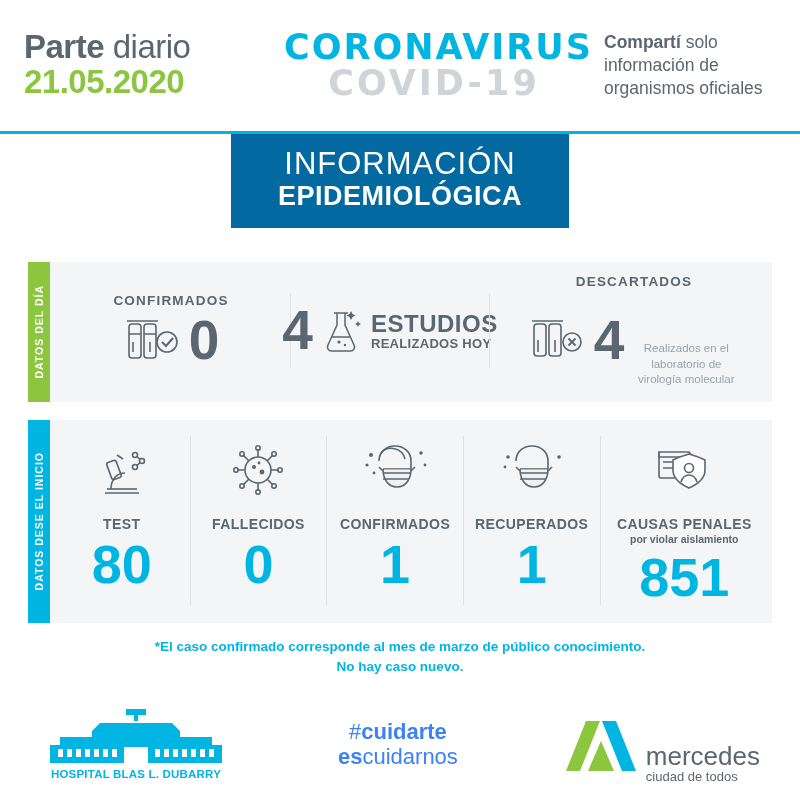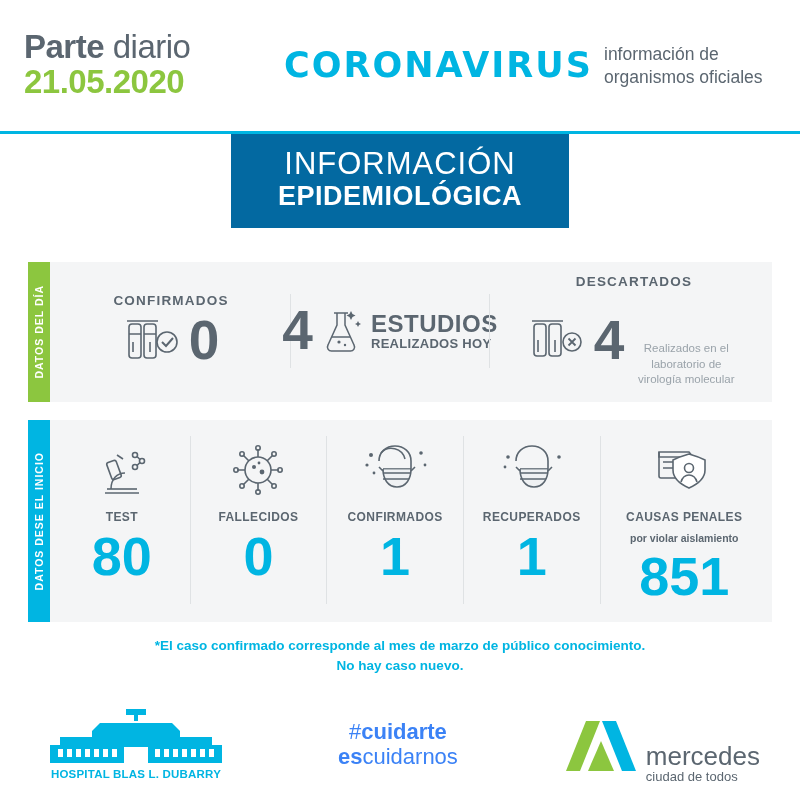"Compartí solo" div { html: none -> <div><b>Compartí</b><span> solo</span></div> }
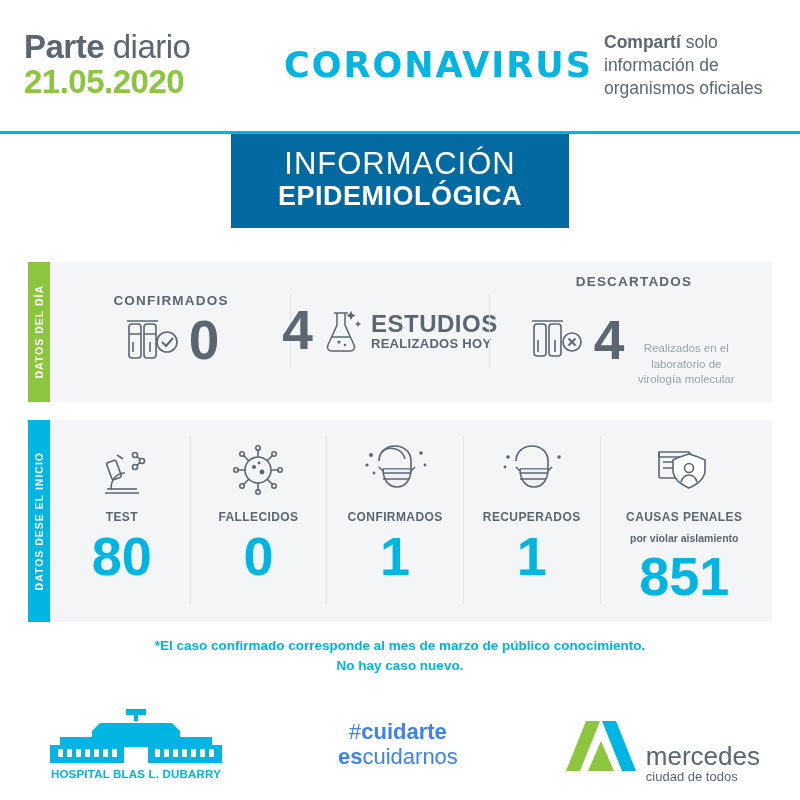"COVID-19" div.hdr-covid { html: none -> <div>COVID-19</div> }
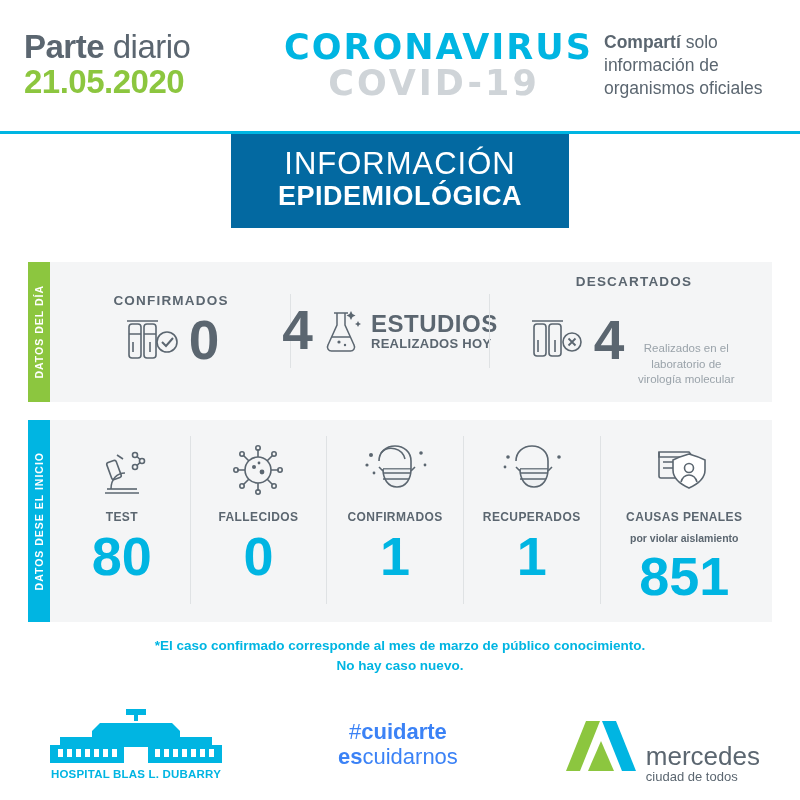"TEST" .tot-label { font-size: 12px -> 14px; margin-top: 6px -> 12px }
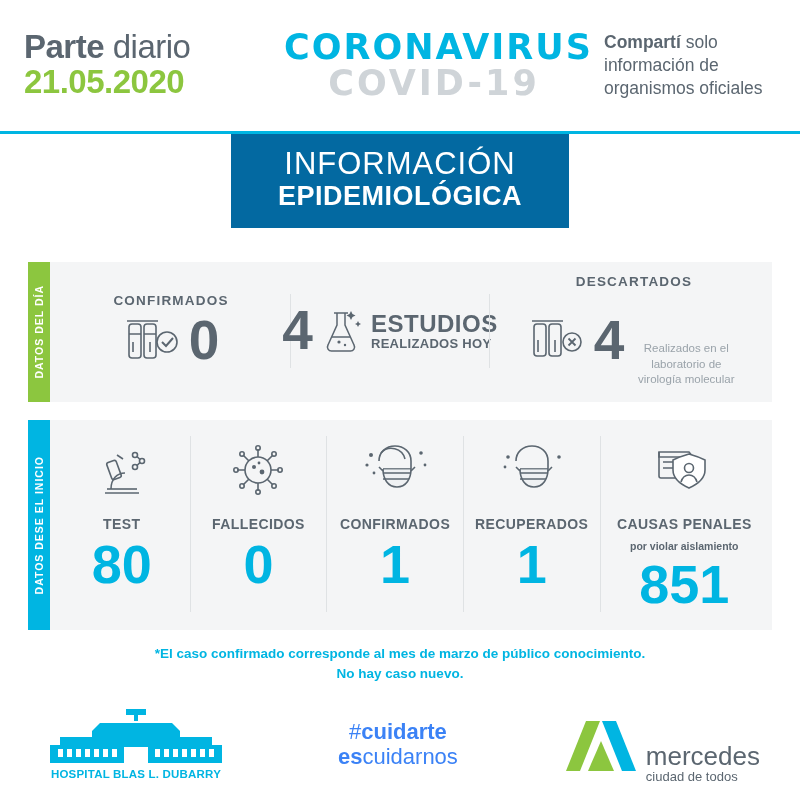"por violar aislamiento" .tot-sub { margin-top: 8px -> 1px }
